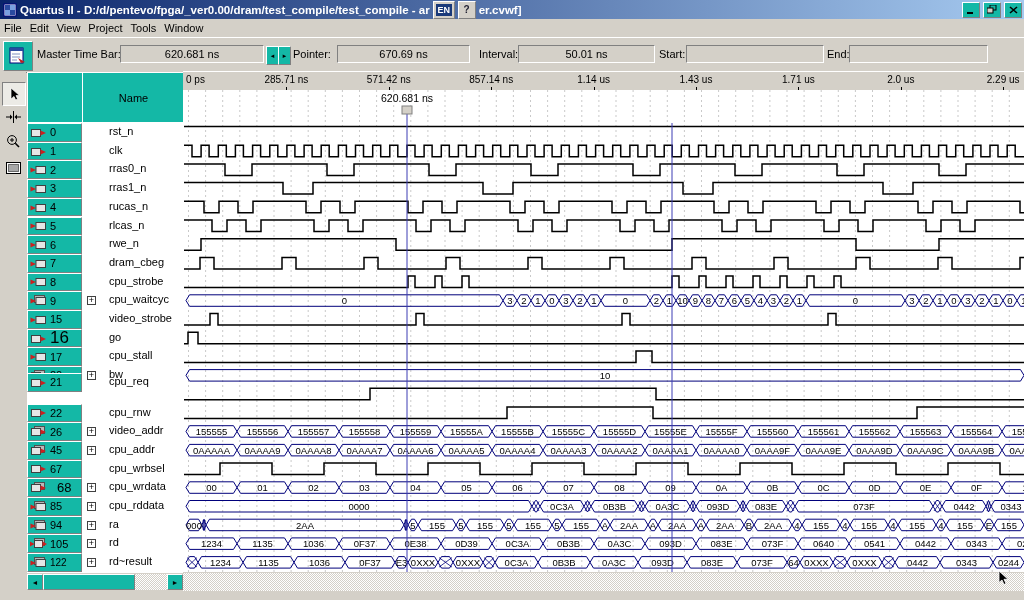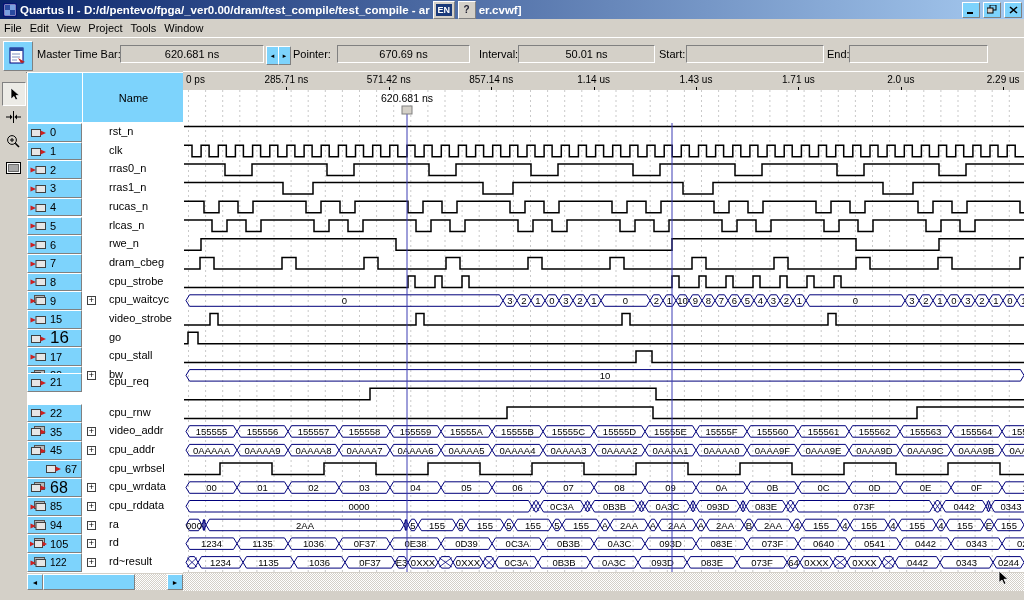"Name" .raised { background: #7dd3fc -> #14b8a6 }
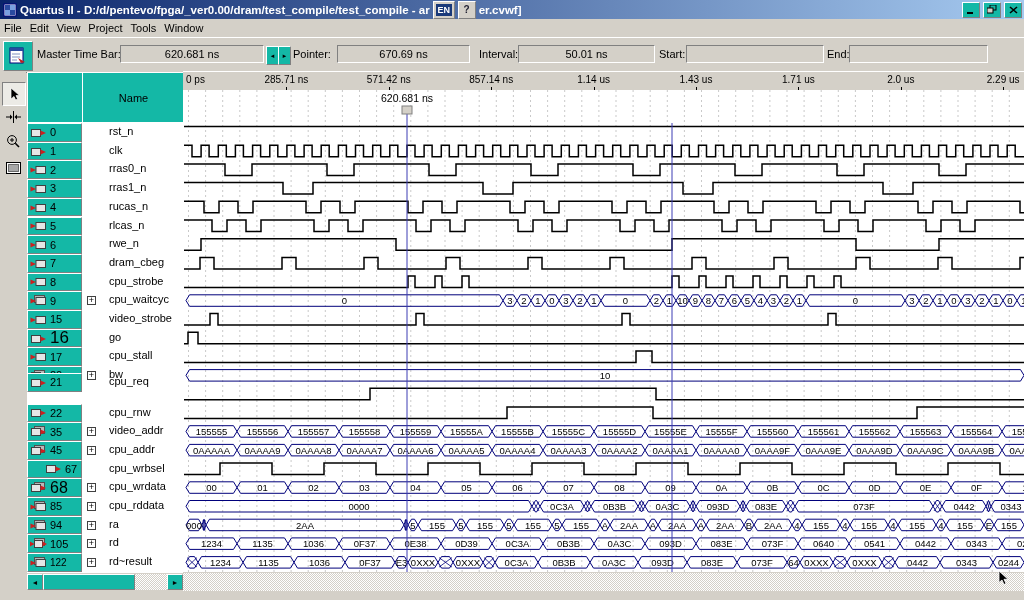"35" span { text: 35 -> 26 }
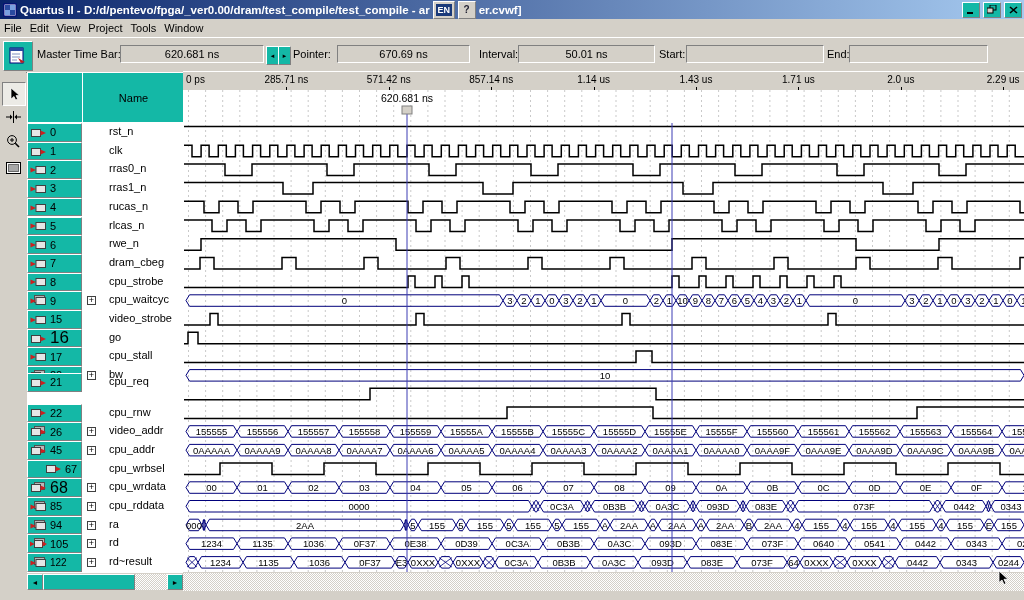"67" div.numbtn { padding-left: 15px -> none }
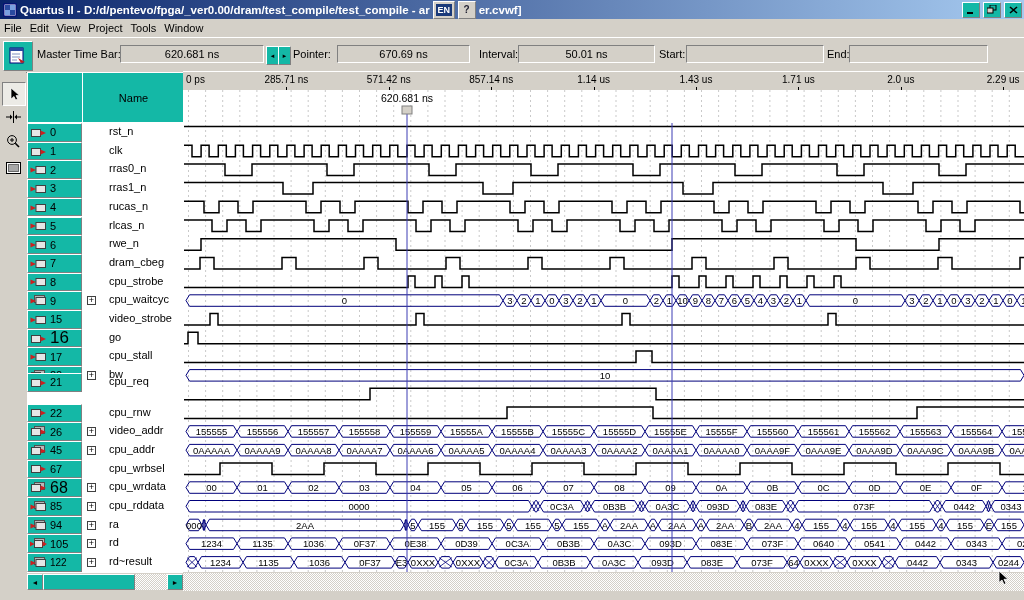"68" span { font-size: 16px -> 13px; margin-left: 3px -> 10px }
